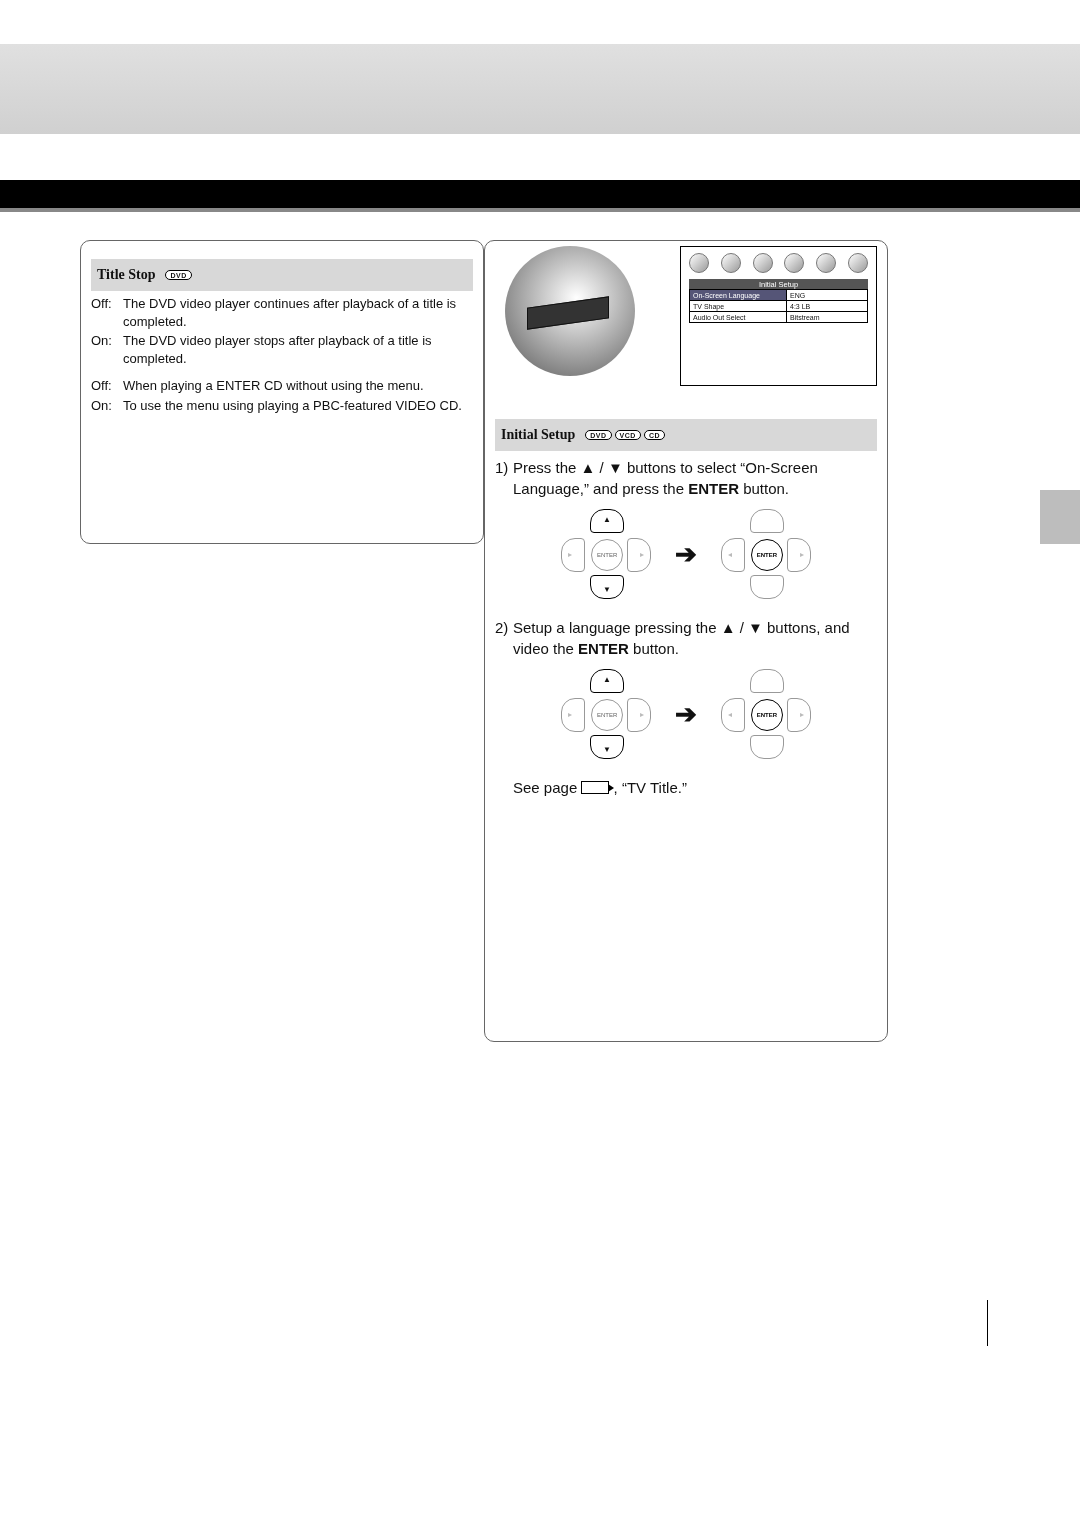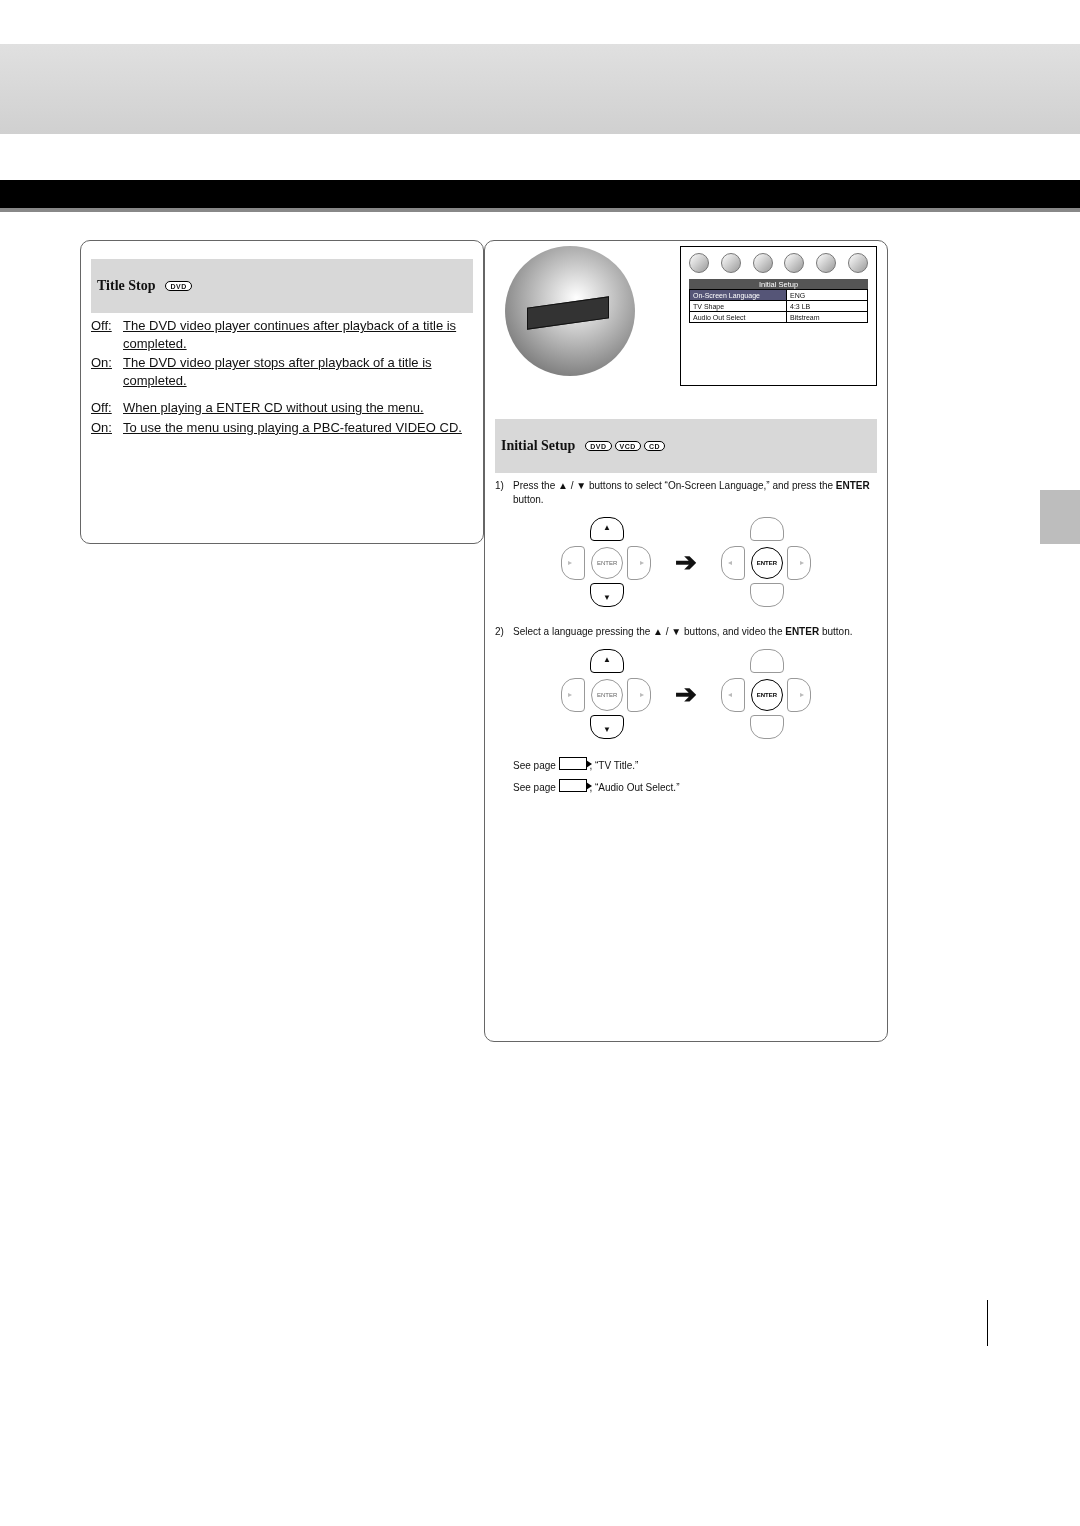"Title Stop" .subheader { padding: 19px 6px -> 8px 6px }
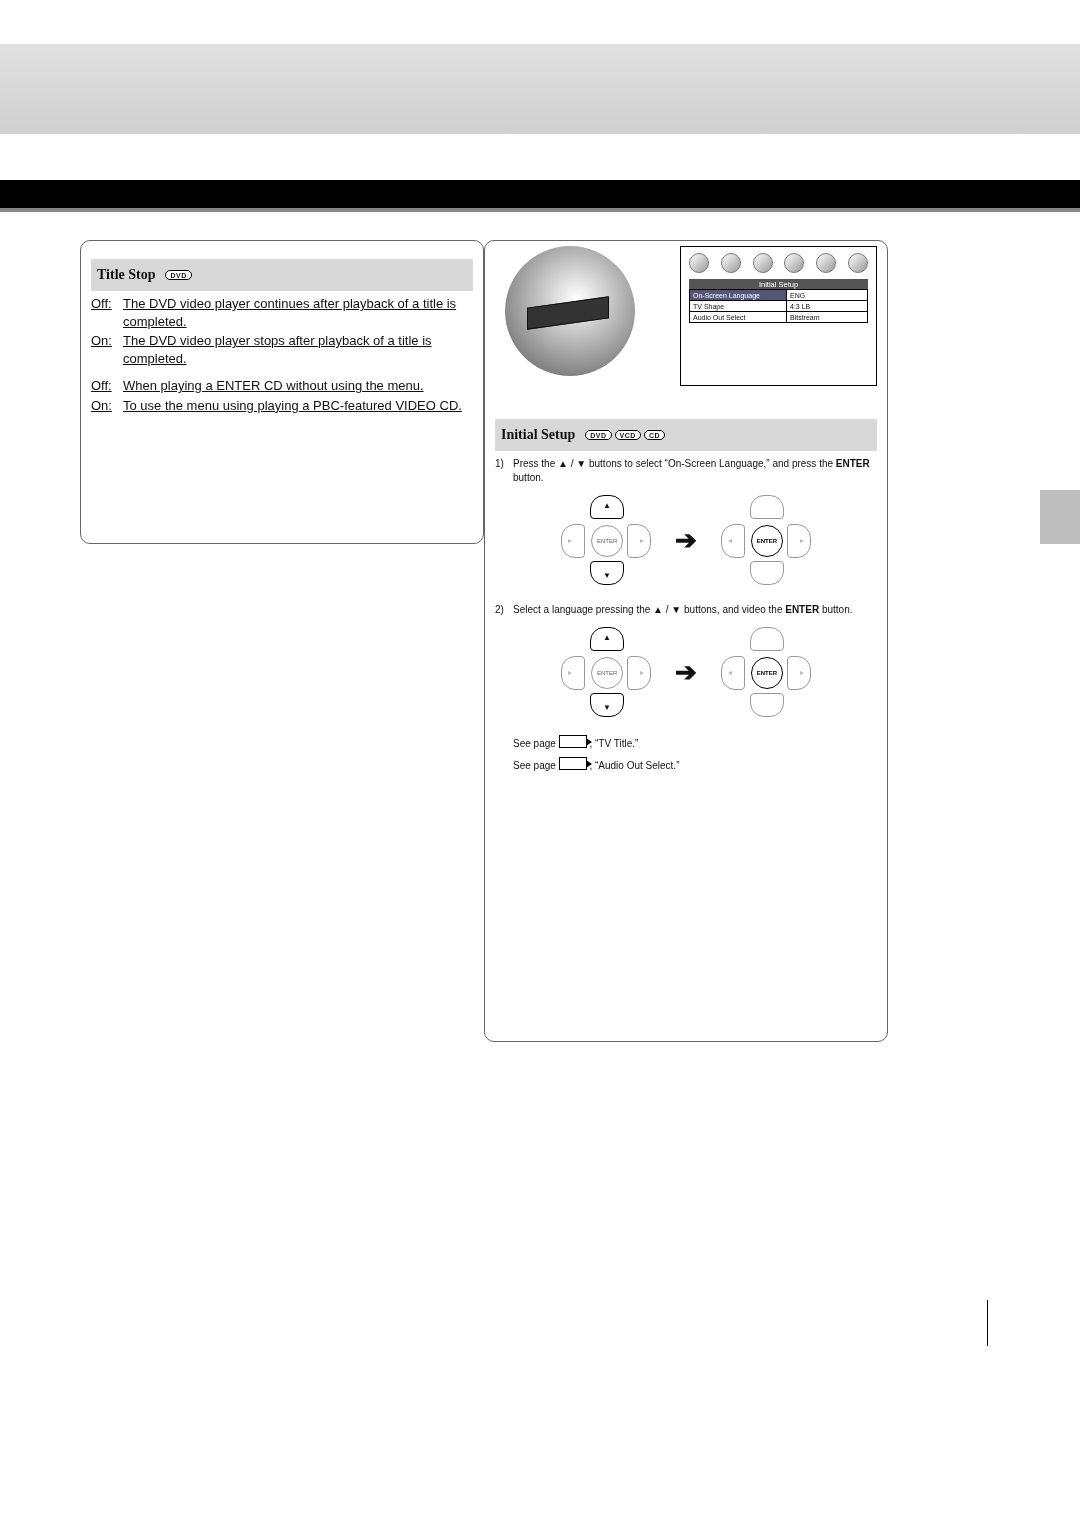"Off:" .dl .row { text-decoration: underline -> none }
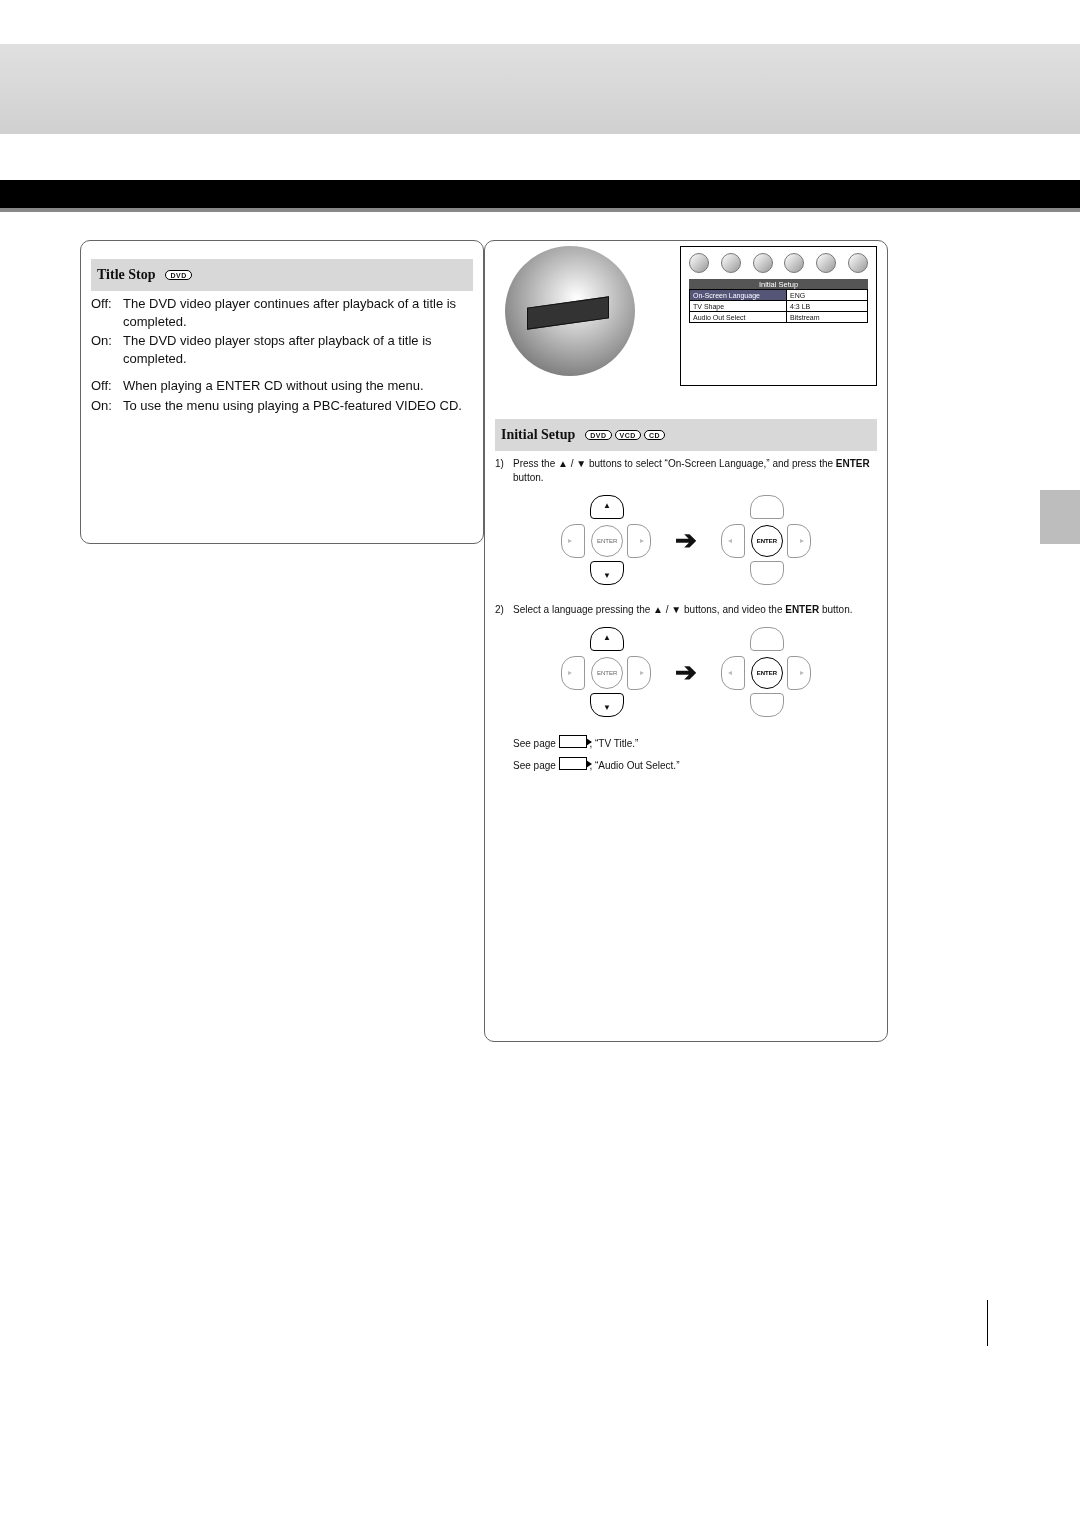"1) Press the ▲ /" .body-text { font-size: 10px -> 15px }
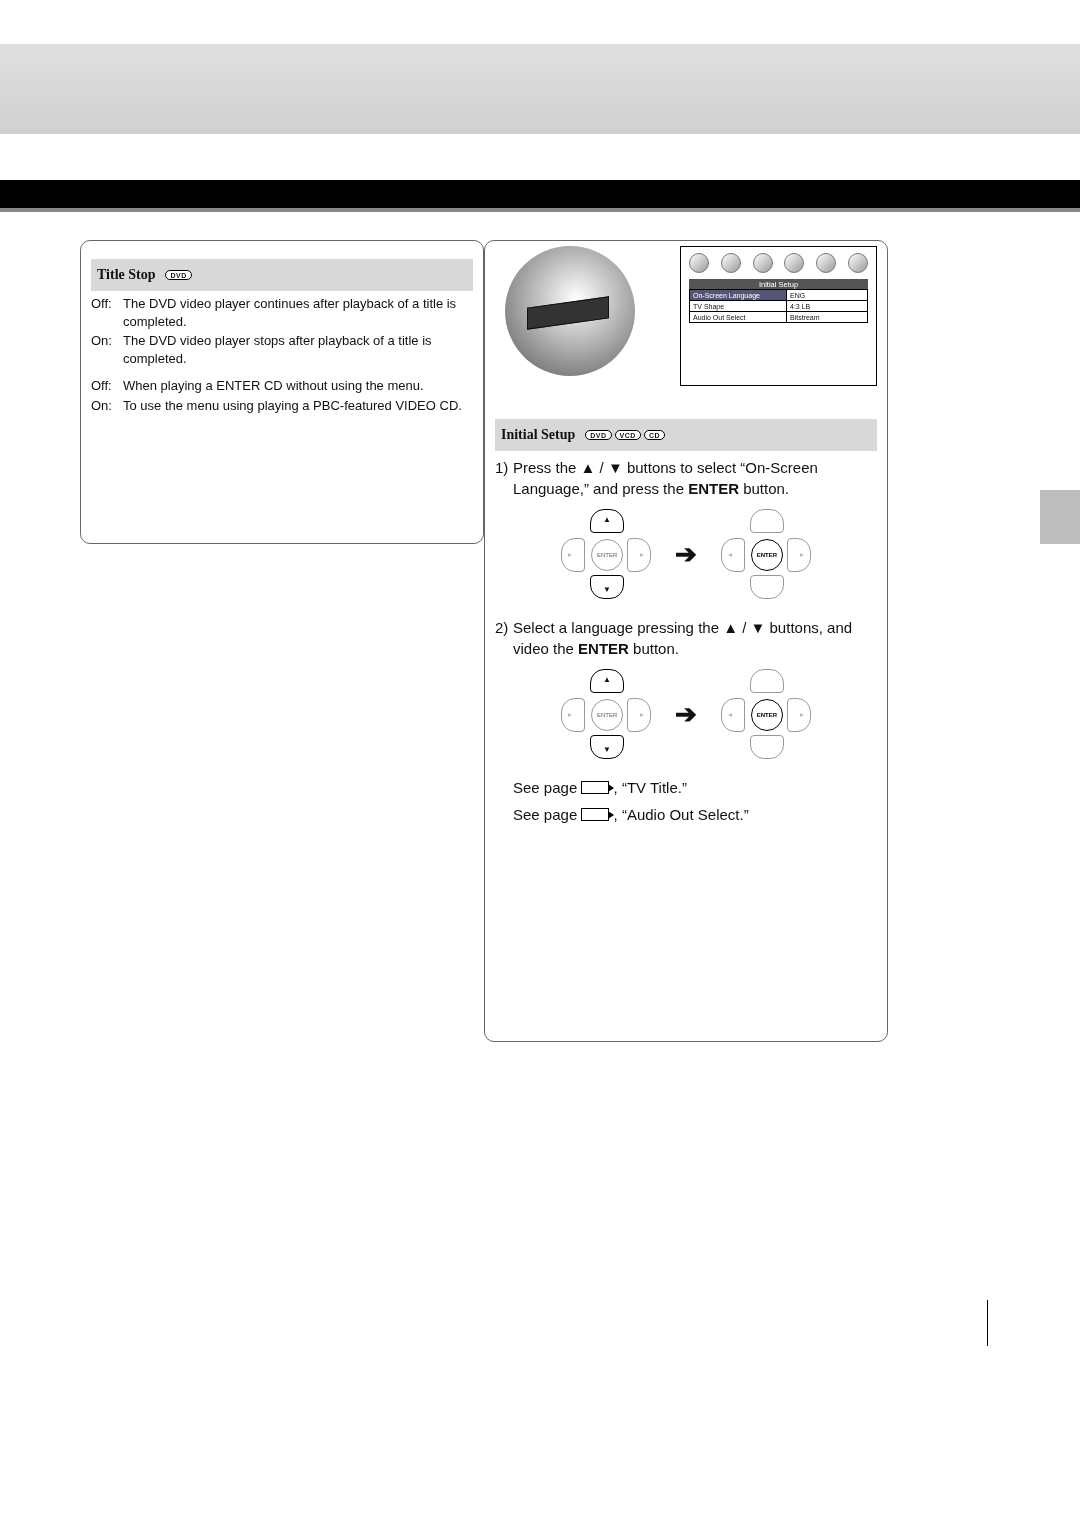"Select a language pressing the" span { text: Select -> Setup }
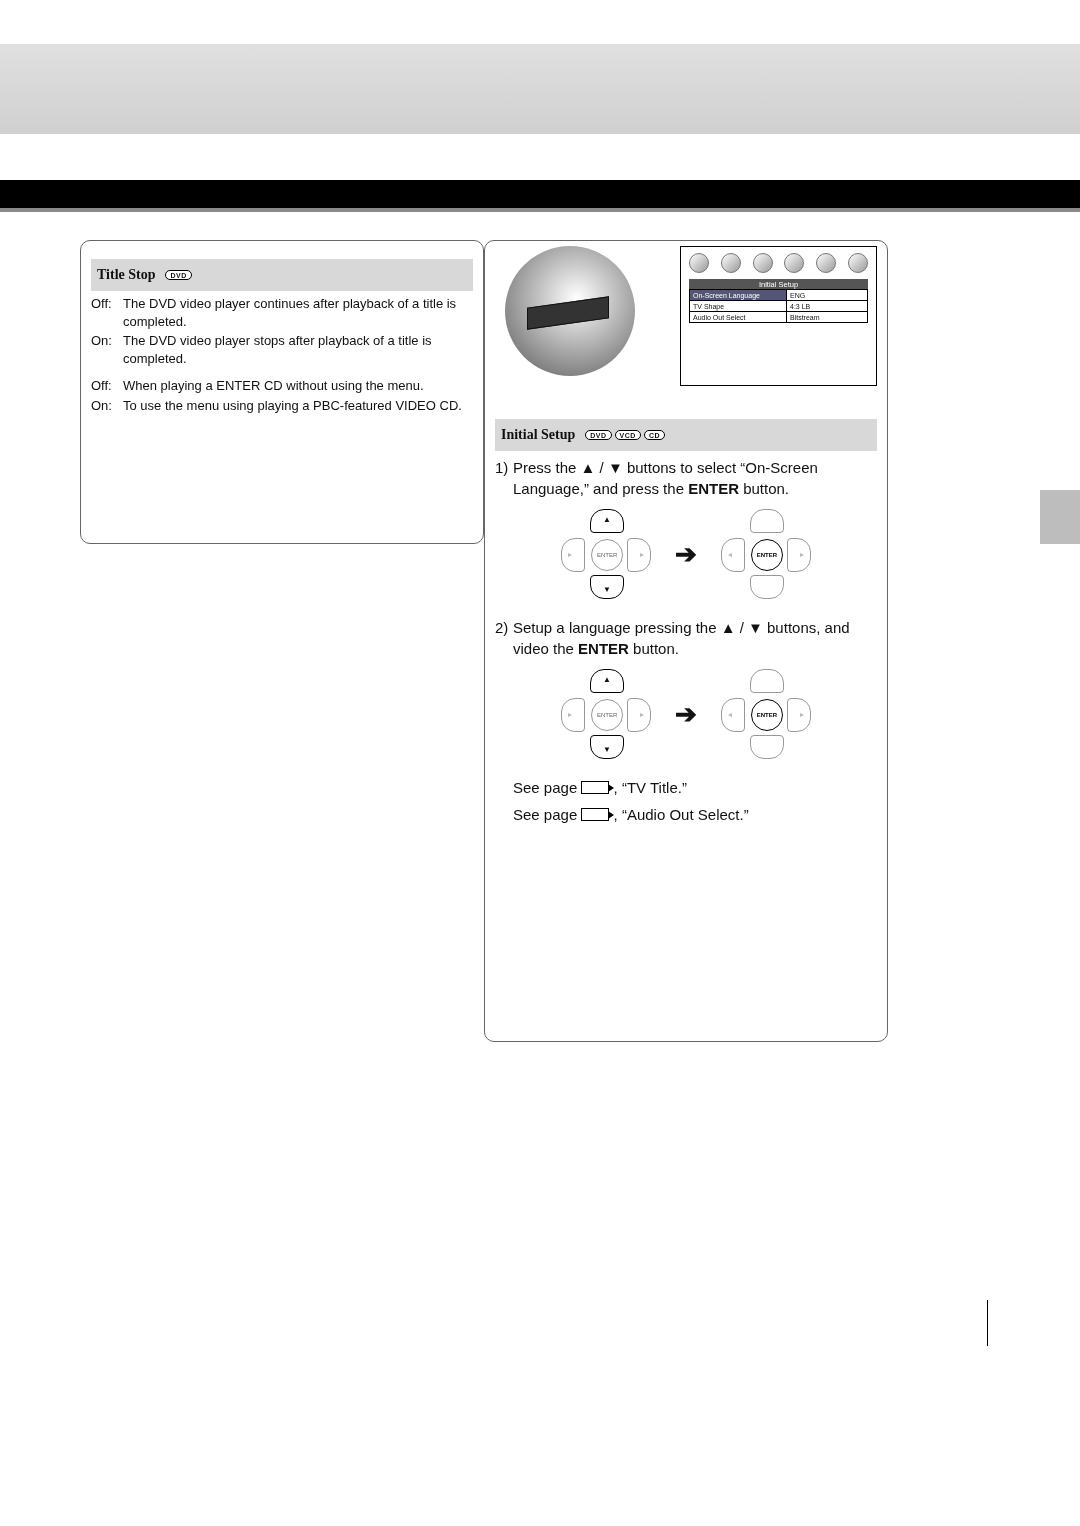"See page , Audio Out" div.body-text { html: <div> <span>See page </span><span></span>&nbsp;, <span>Audio Out Select.</span> </div> -> none }
